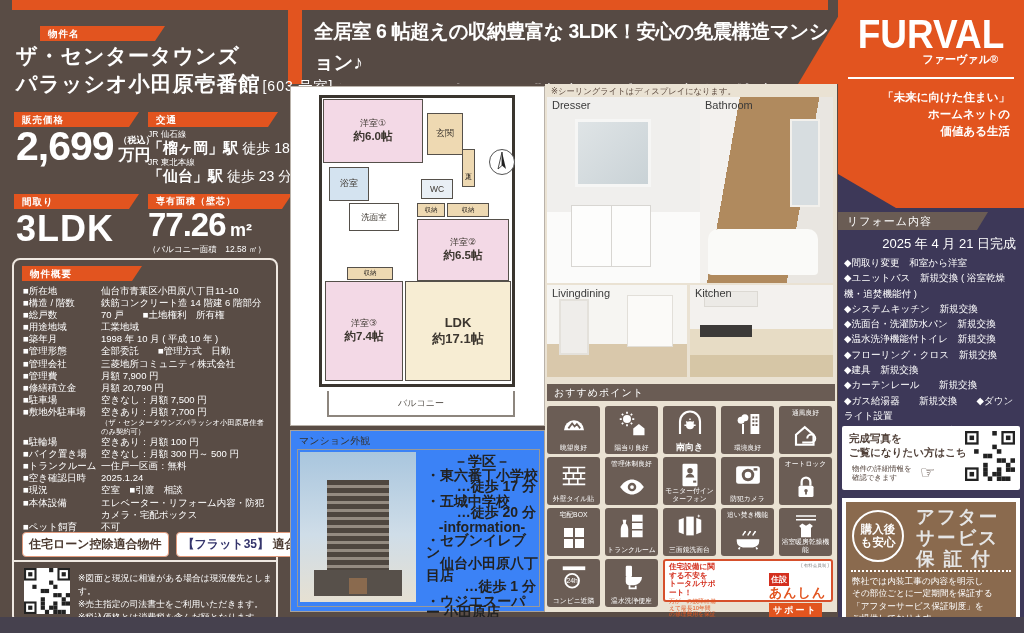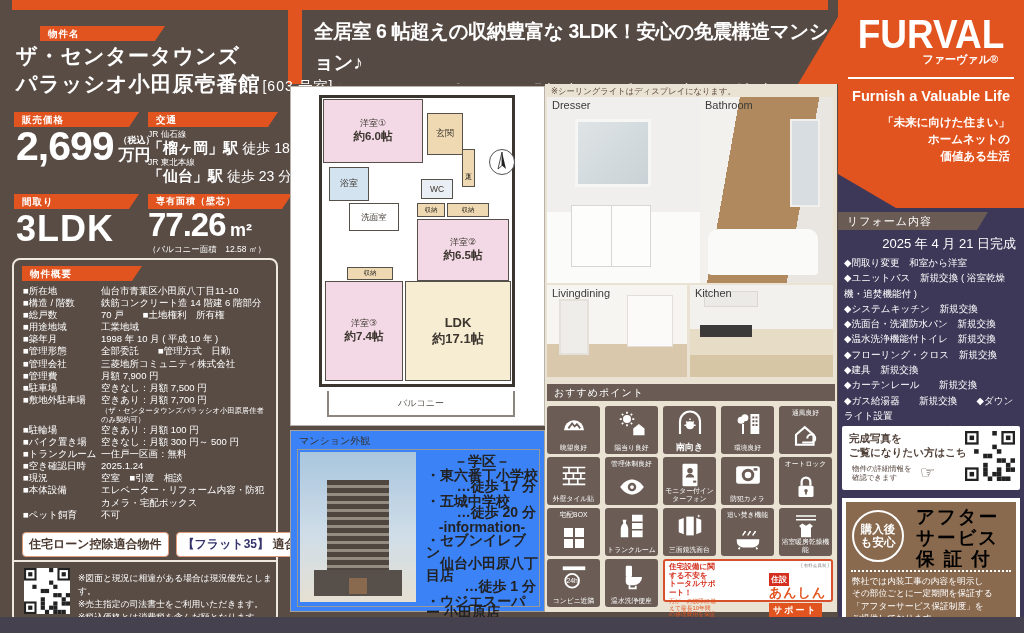"Furnish a Valuable Life" div { html: <div>Furnish a Valuable Life</div> -> none }
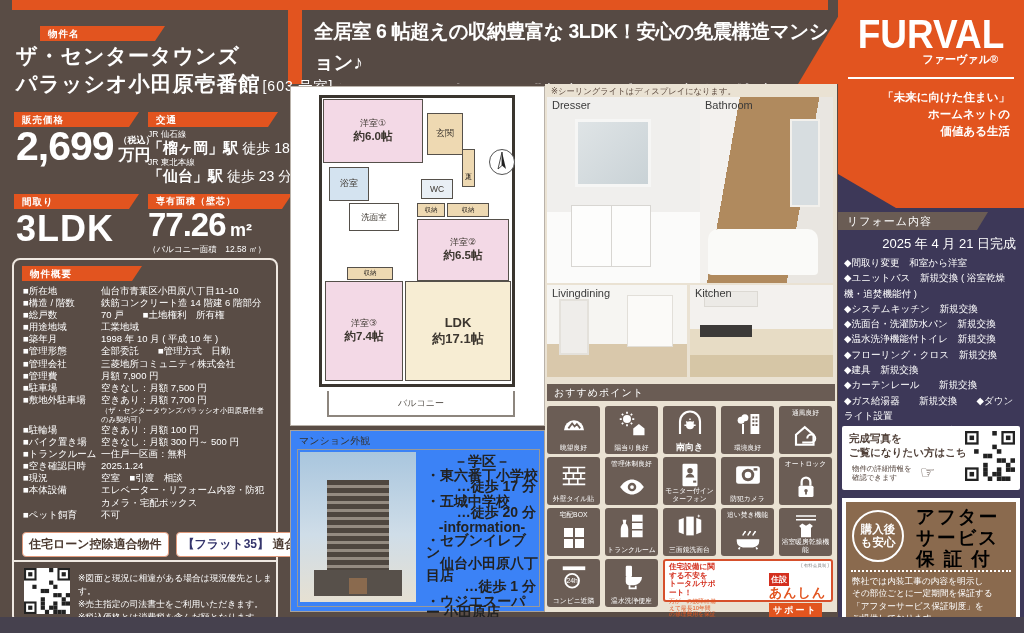"■修繕積立金" div.ov-row { html: none -> <div> <span>■修繕積立金</span> <span>月額 20,790 円</span> </div> }
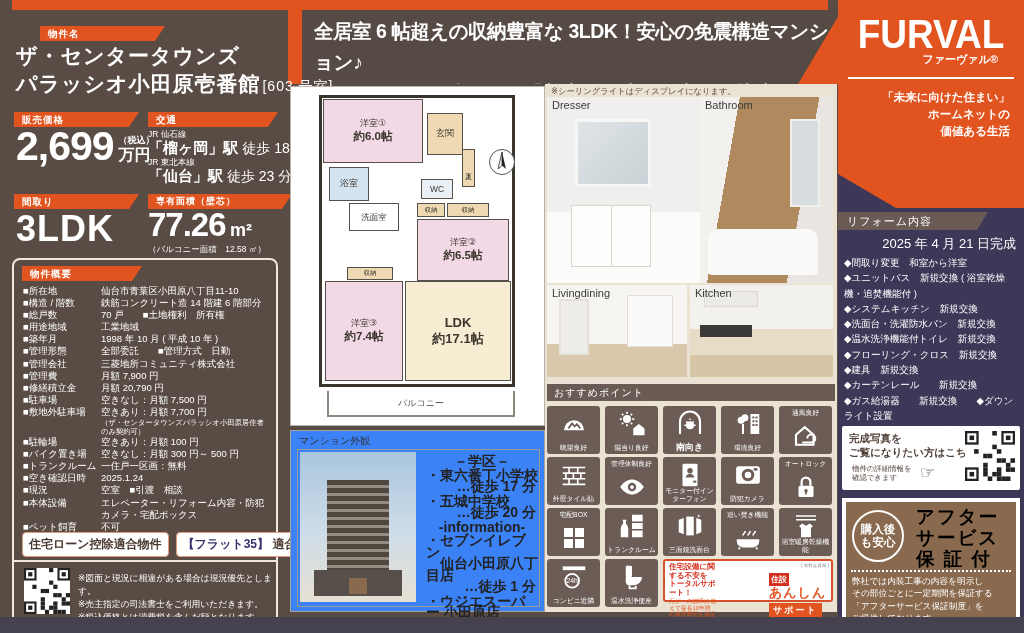"アフター" #after-title { color: #000000 -> #e5e5e5 }
